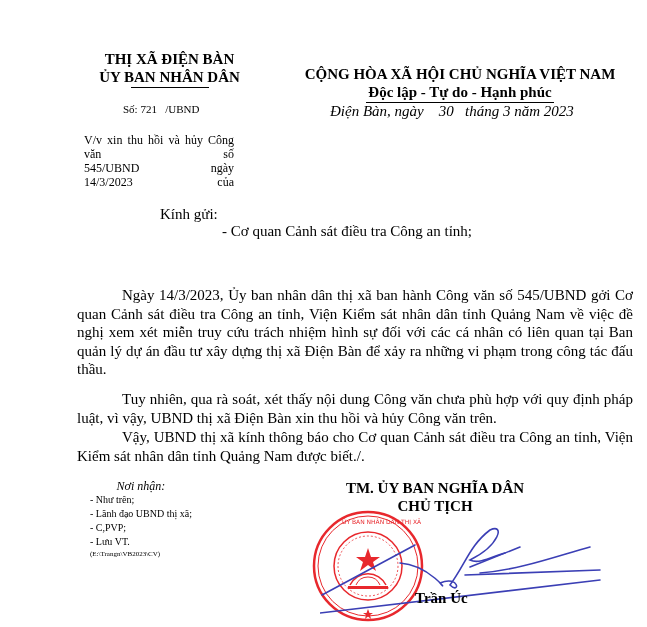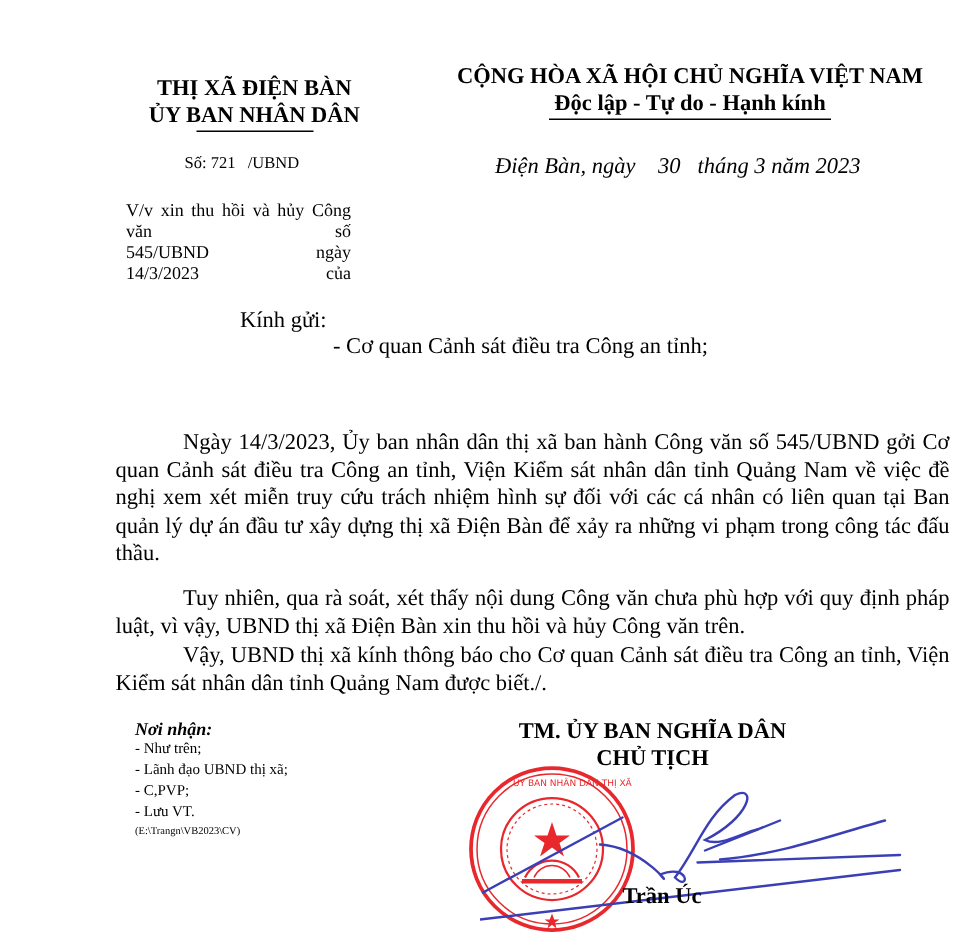"CỘNG HÒA XÃ HỘI CHỦ" .hdr-right { top: 42px -> 65px }
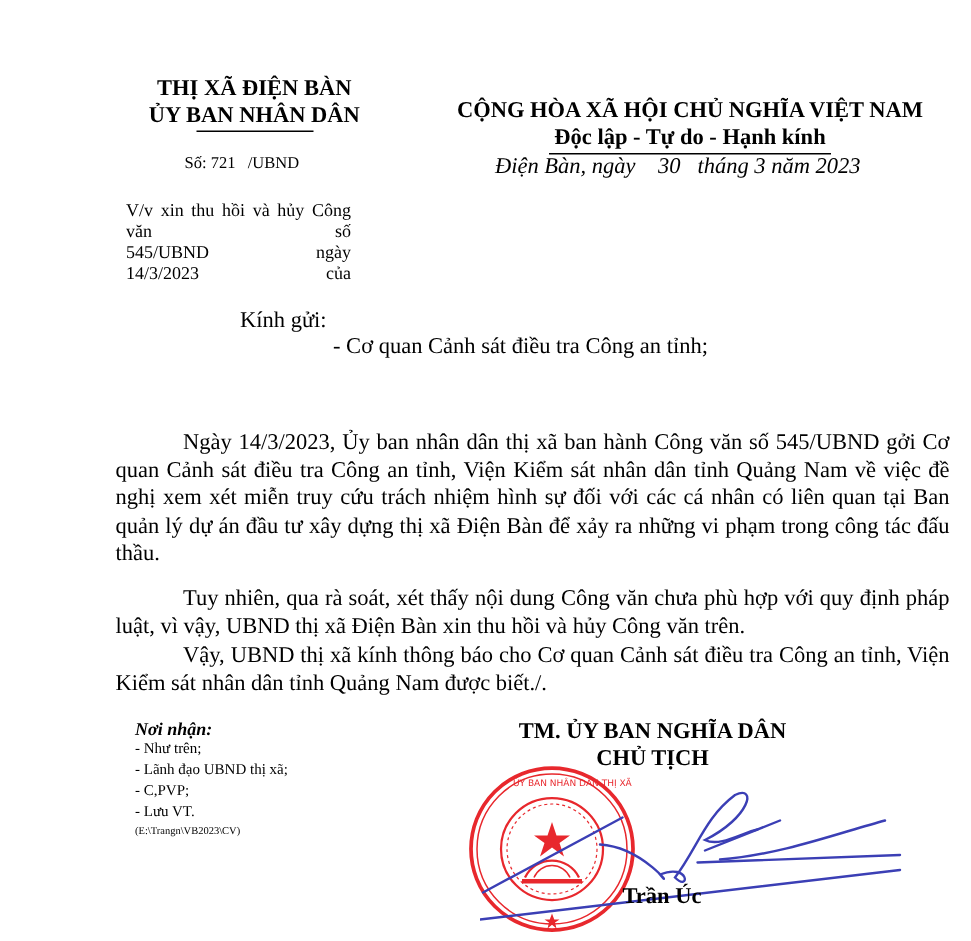"Độc lập - Tự do" div { text: kính -> phúc }
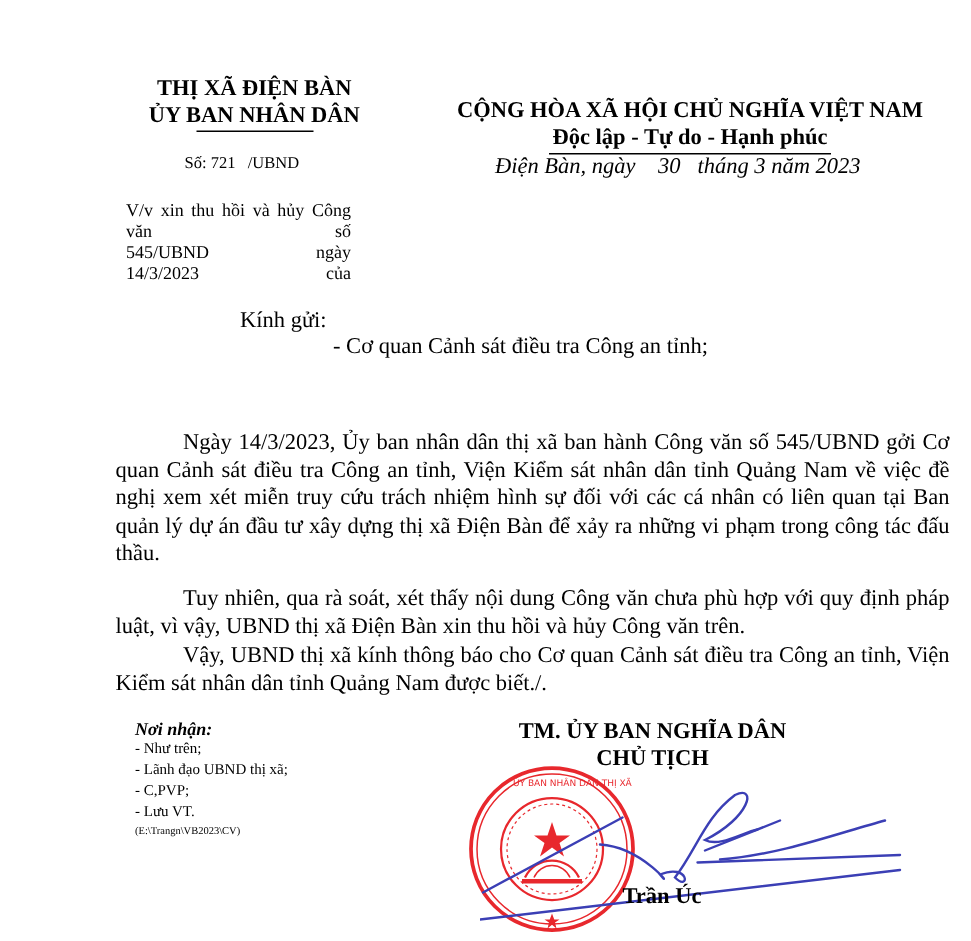"Nơi nhận:" .recv-title { font-weight: bold -> normal; text-align: none -> center }
